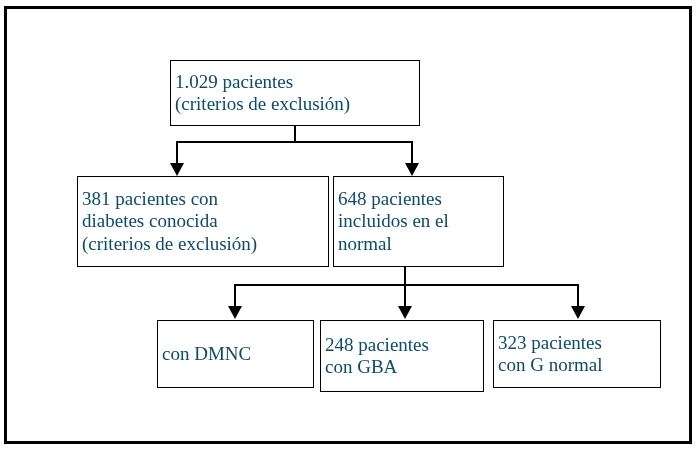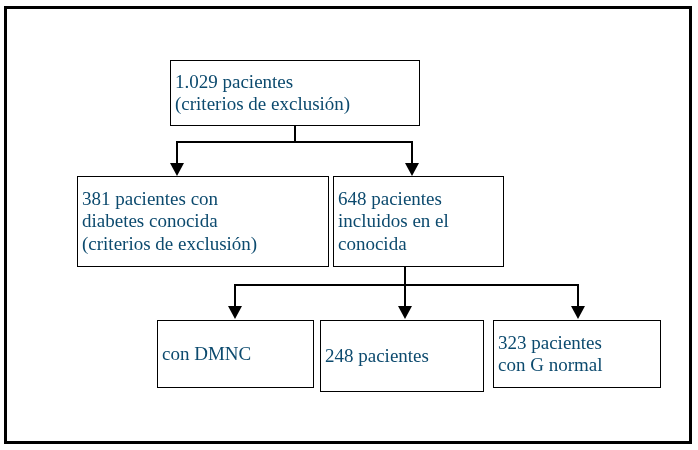"conocida" span.ln { text: conocida -> normal }
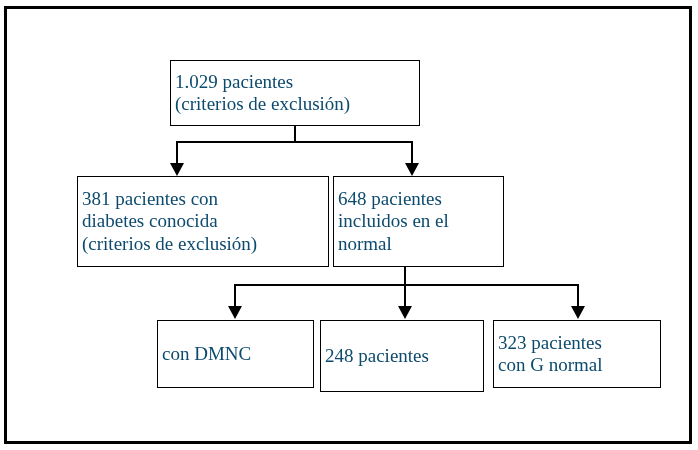"con GBA" span.ln { html: none -> <span>con GBA</span> }
